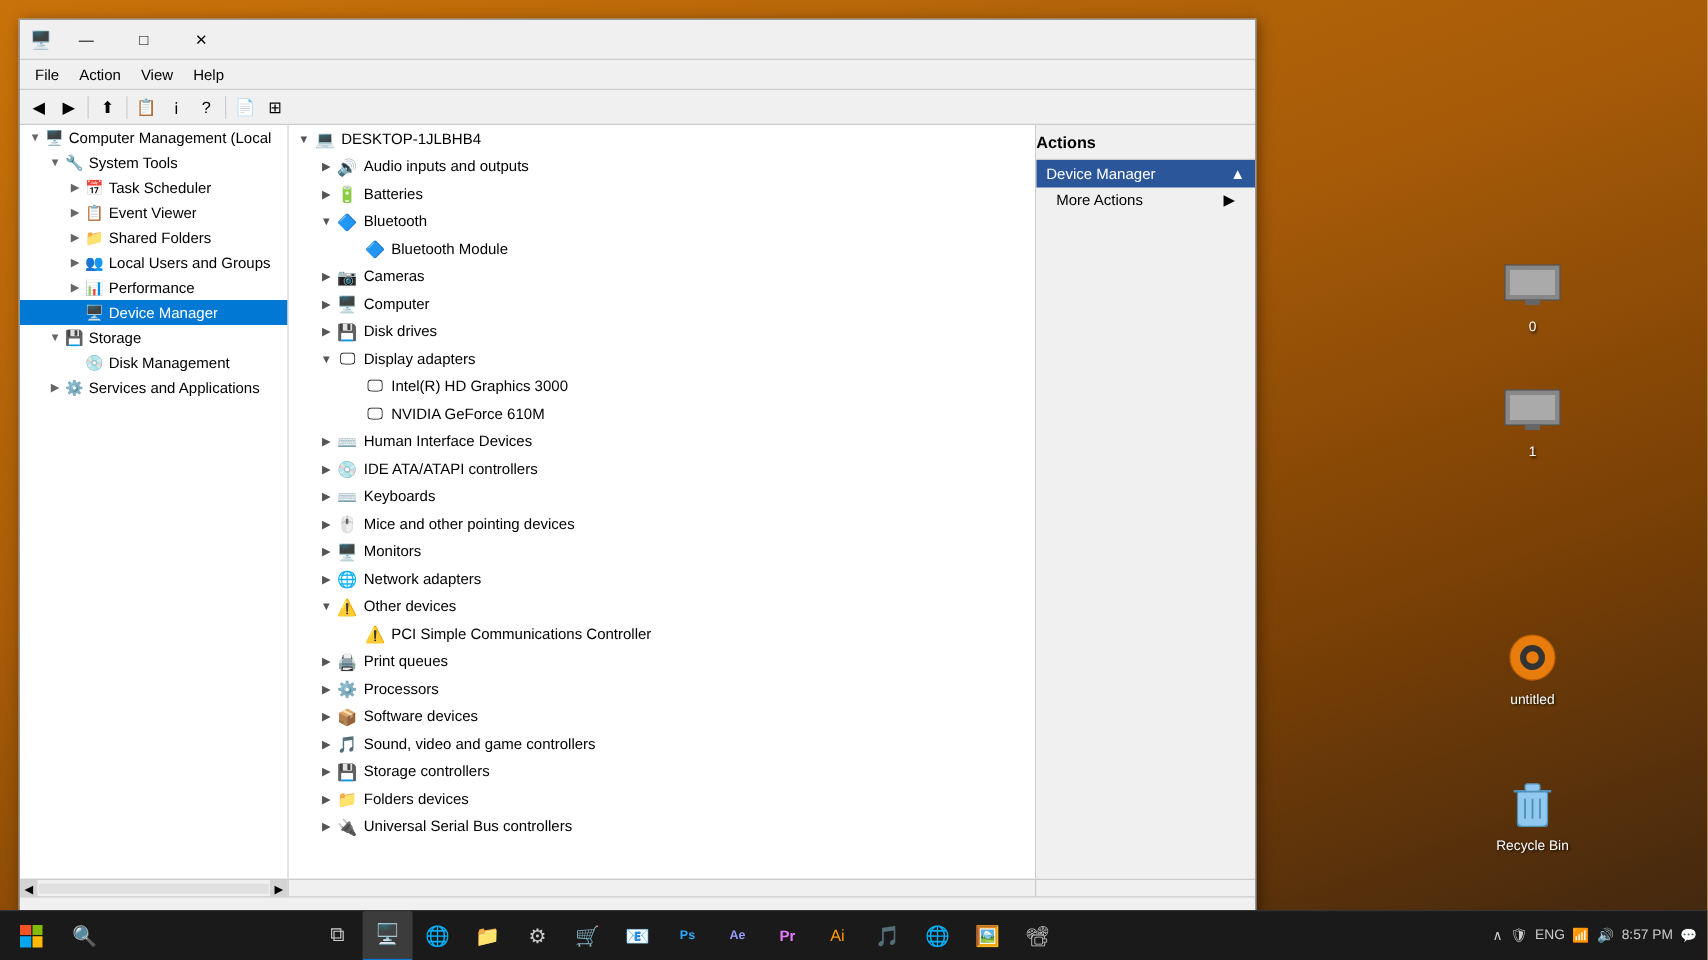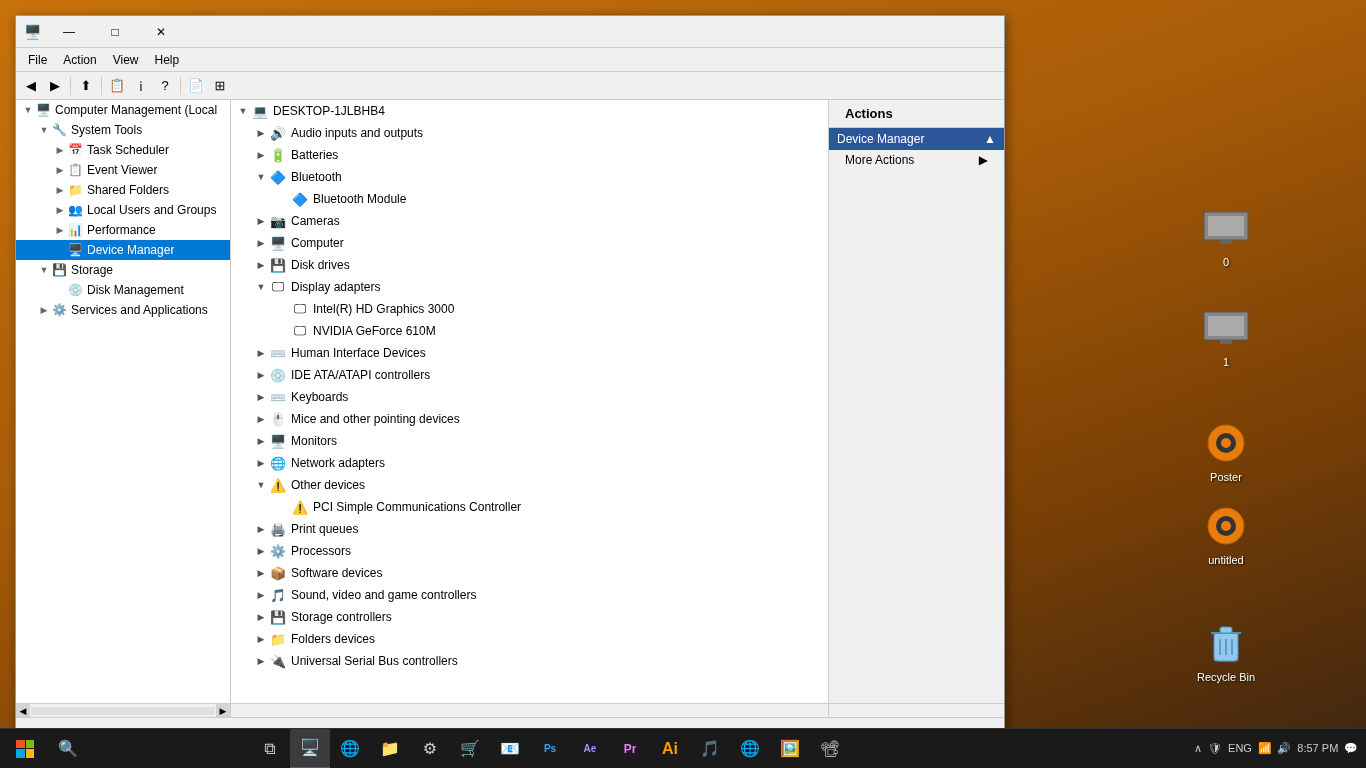"Actions" .actions-header { padding: 6px 16px -> 6px 0 }
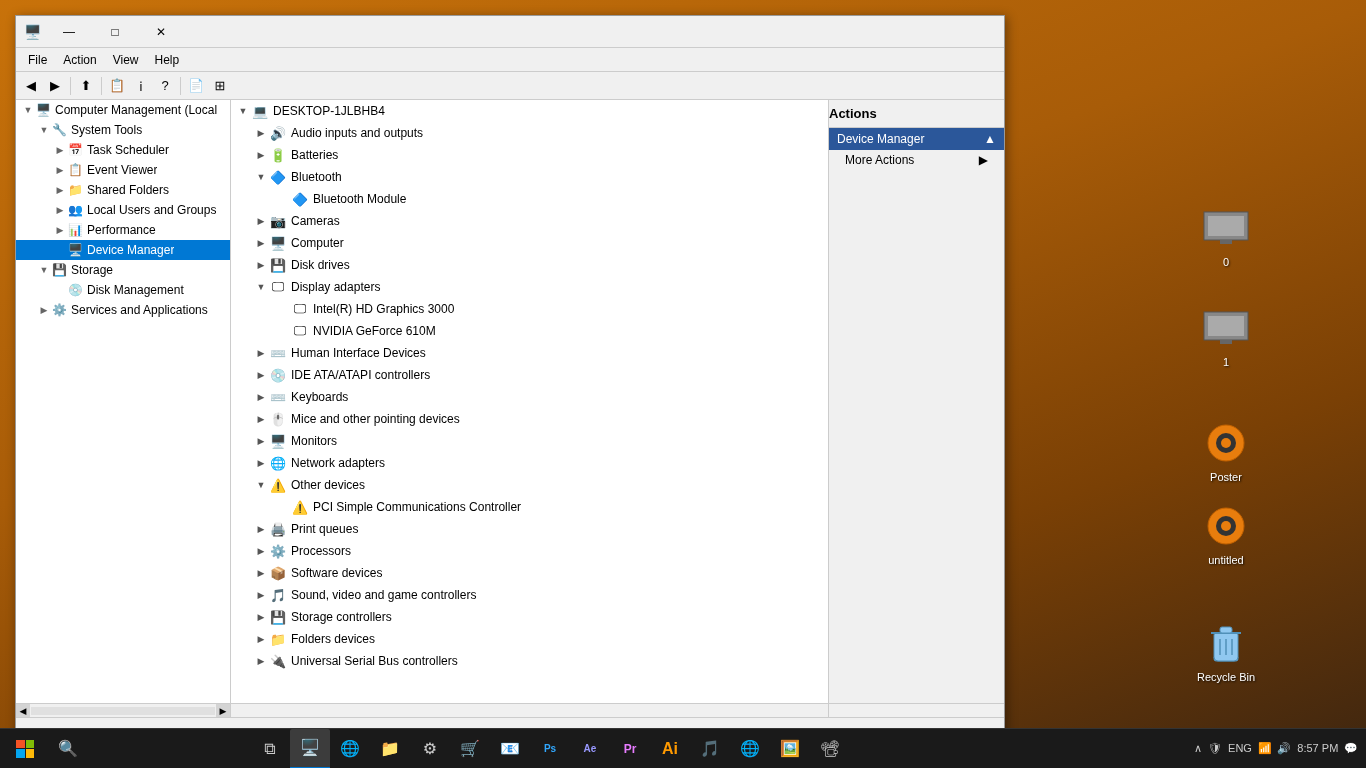"Poster" div.desktop-icon { html: <div> <div> <svg> <circle></circle> <circle></circle> <circle></circle> </svg> </div> <span>Poster</span> </div> -> none }
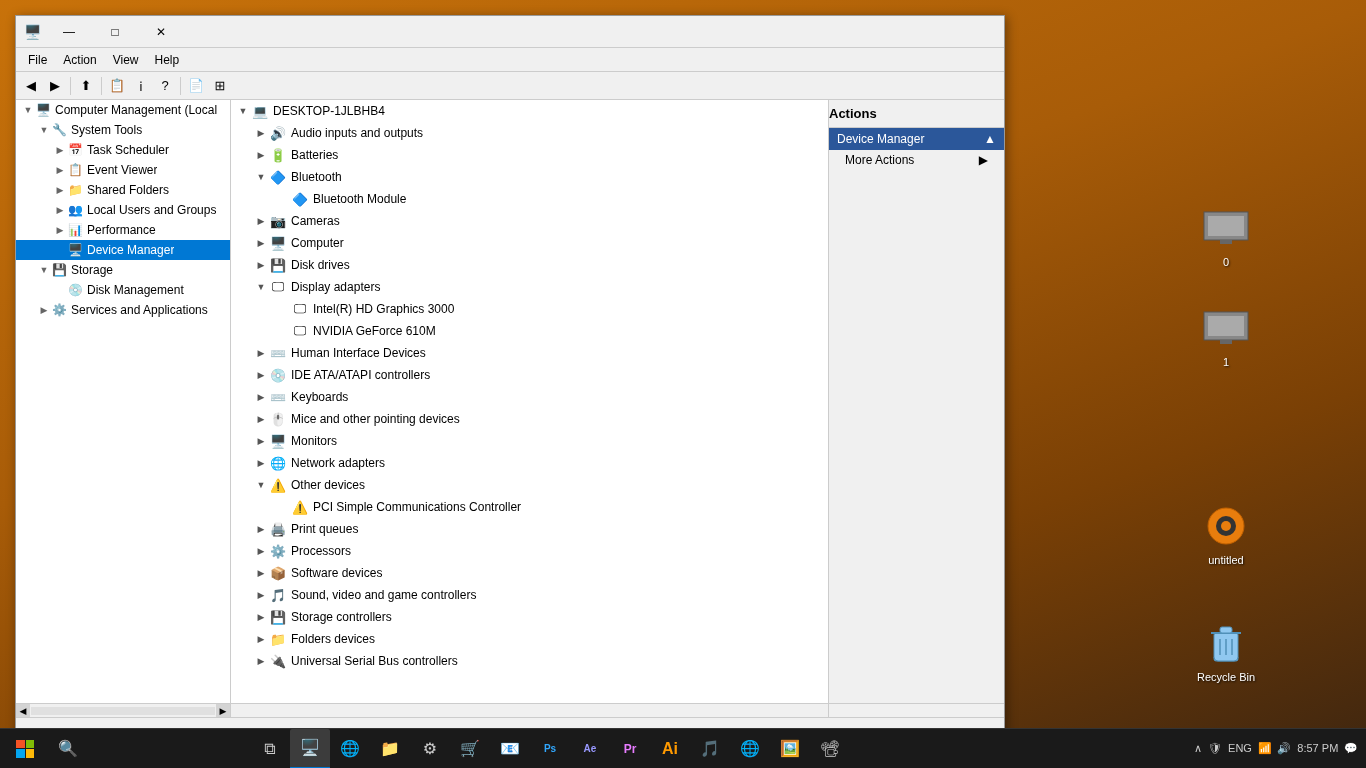"Ai" div.taskbar-icon-btn { font-size: 16px -> 13px; font-weight: bold -> normal }
